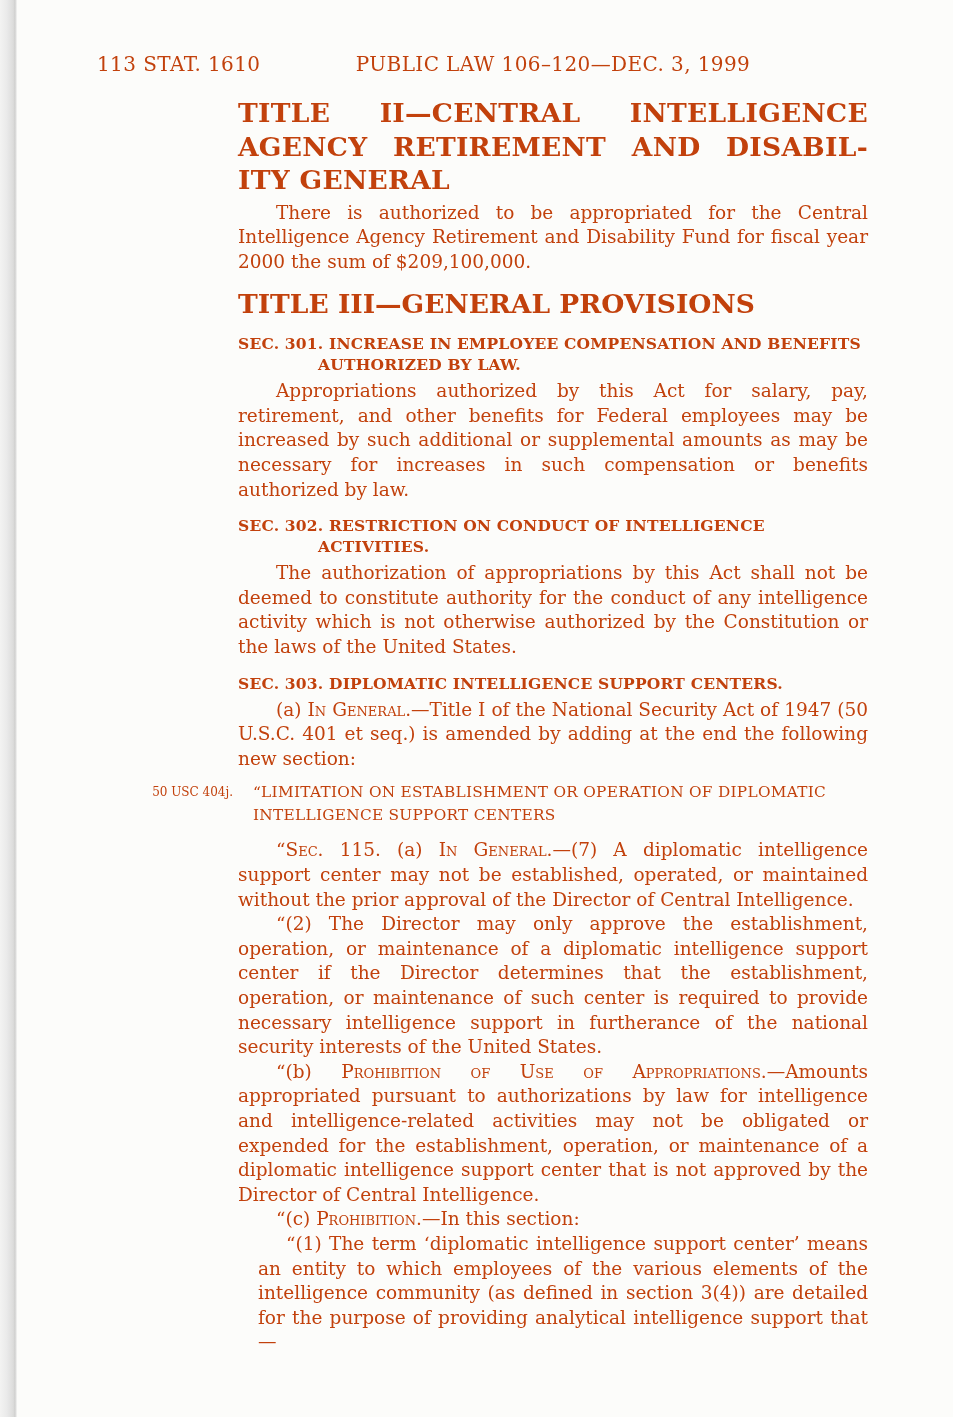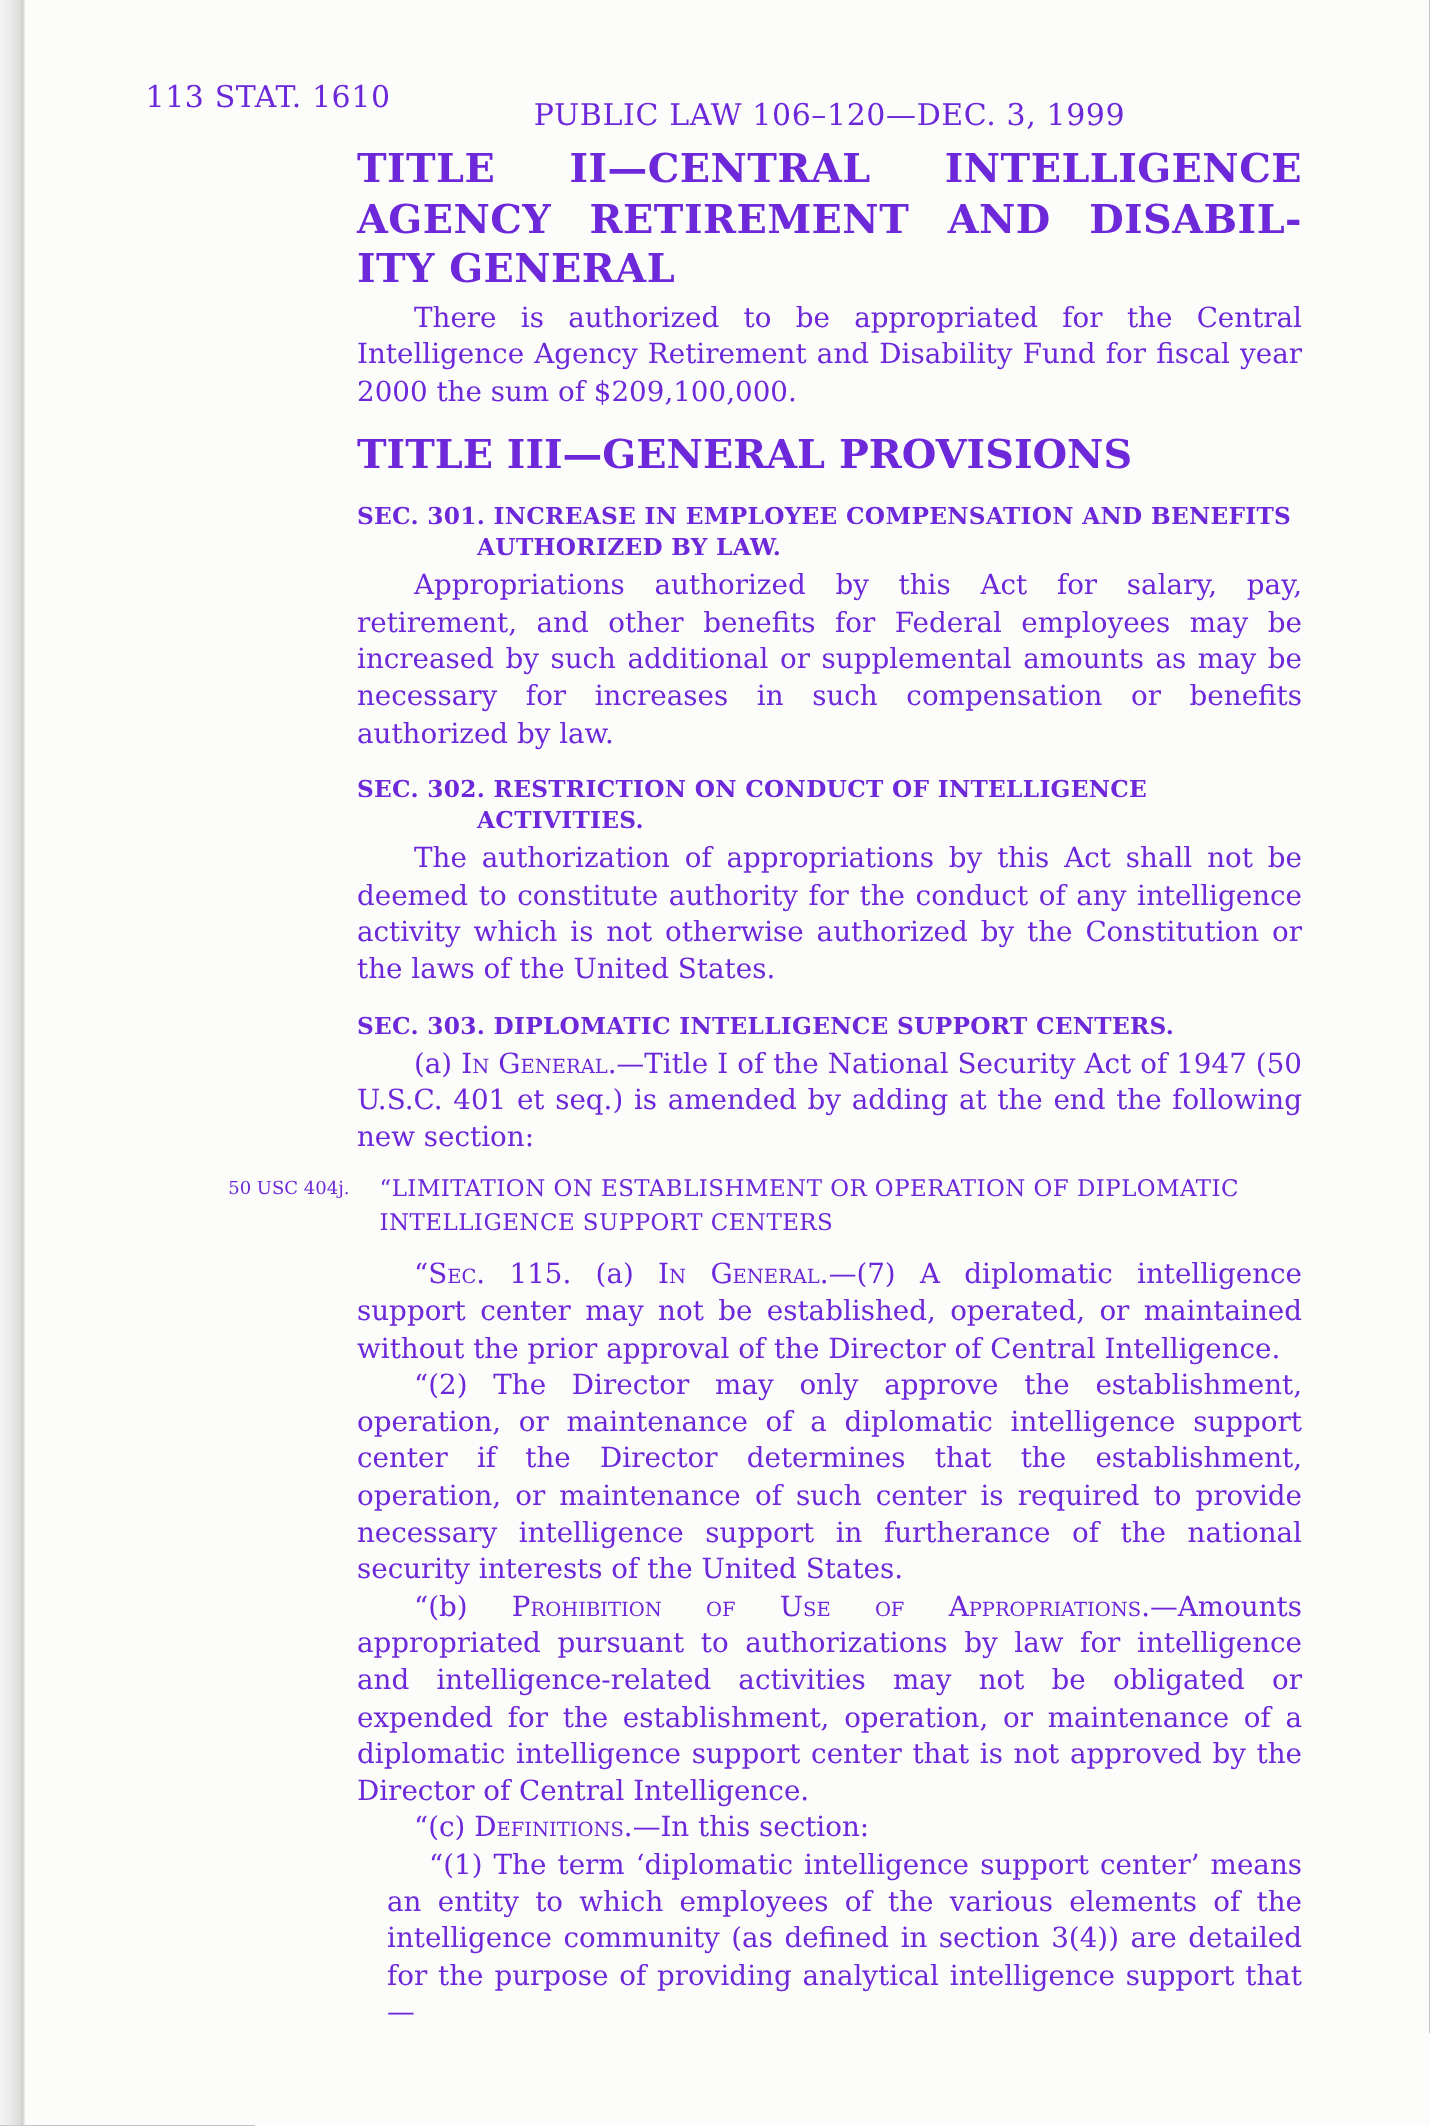"113 STAT. 1610" .page { color: #6d28d9 -> #c2410c }
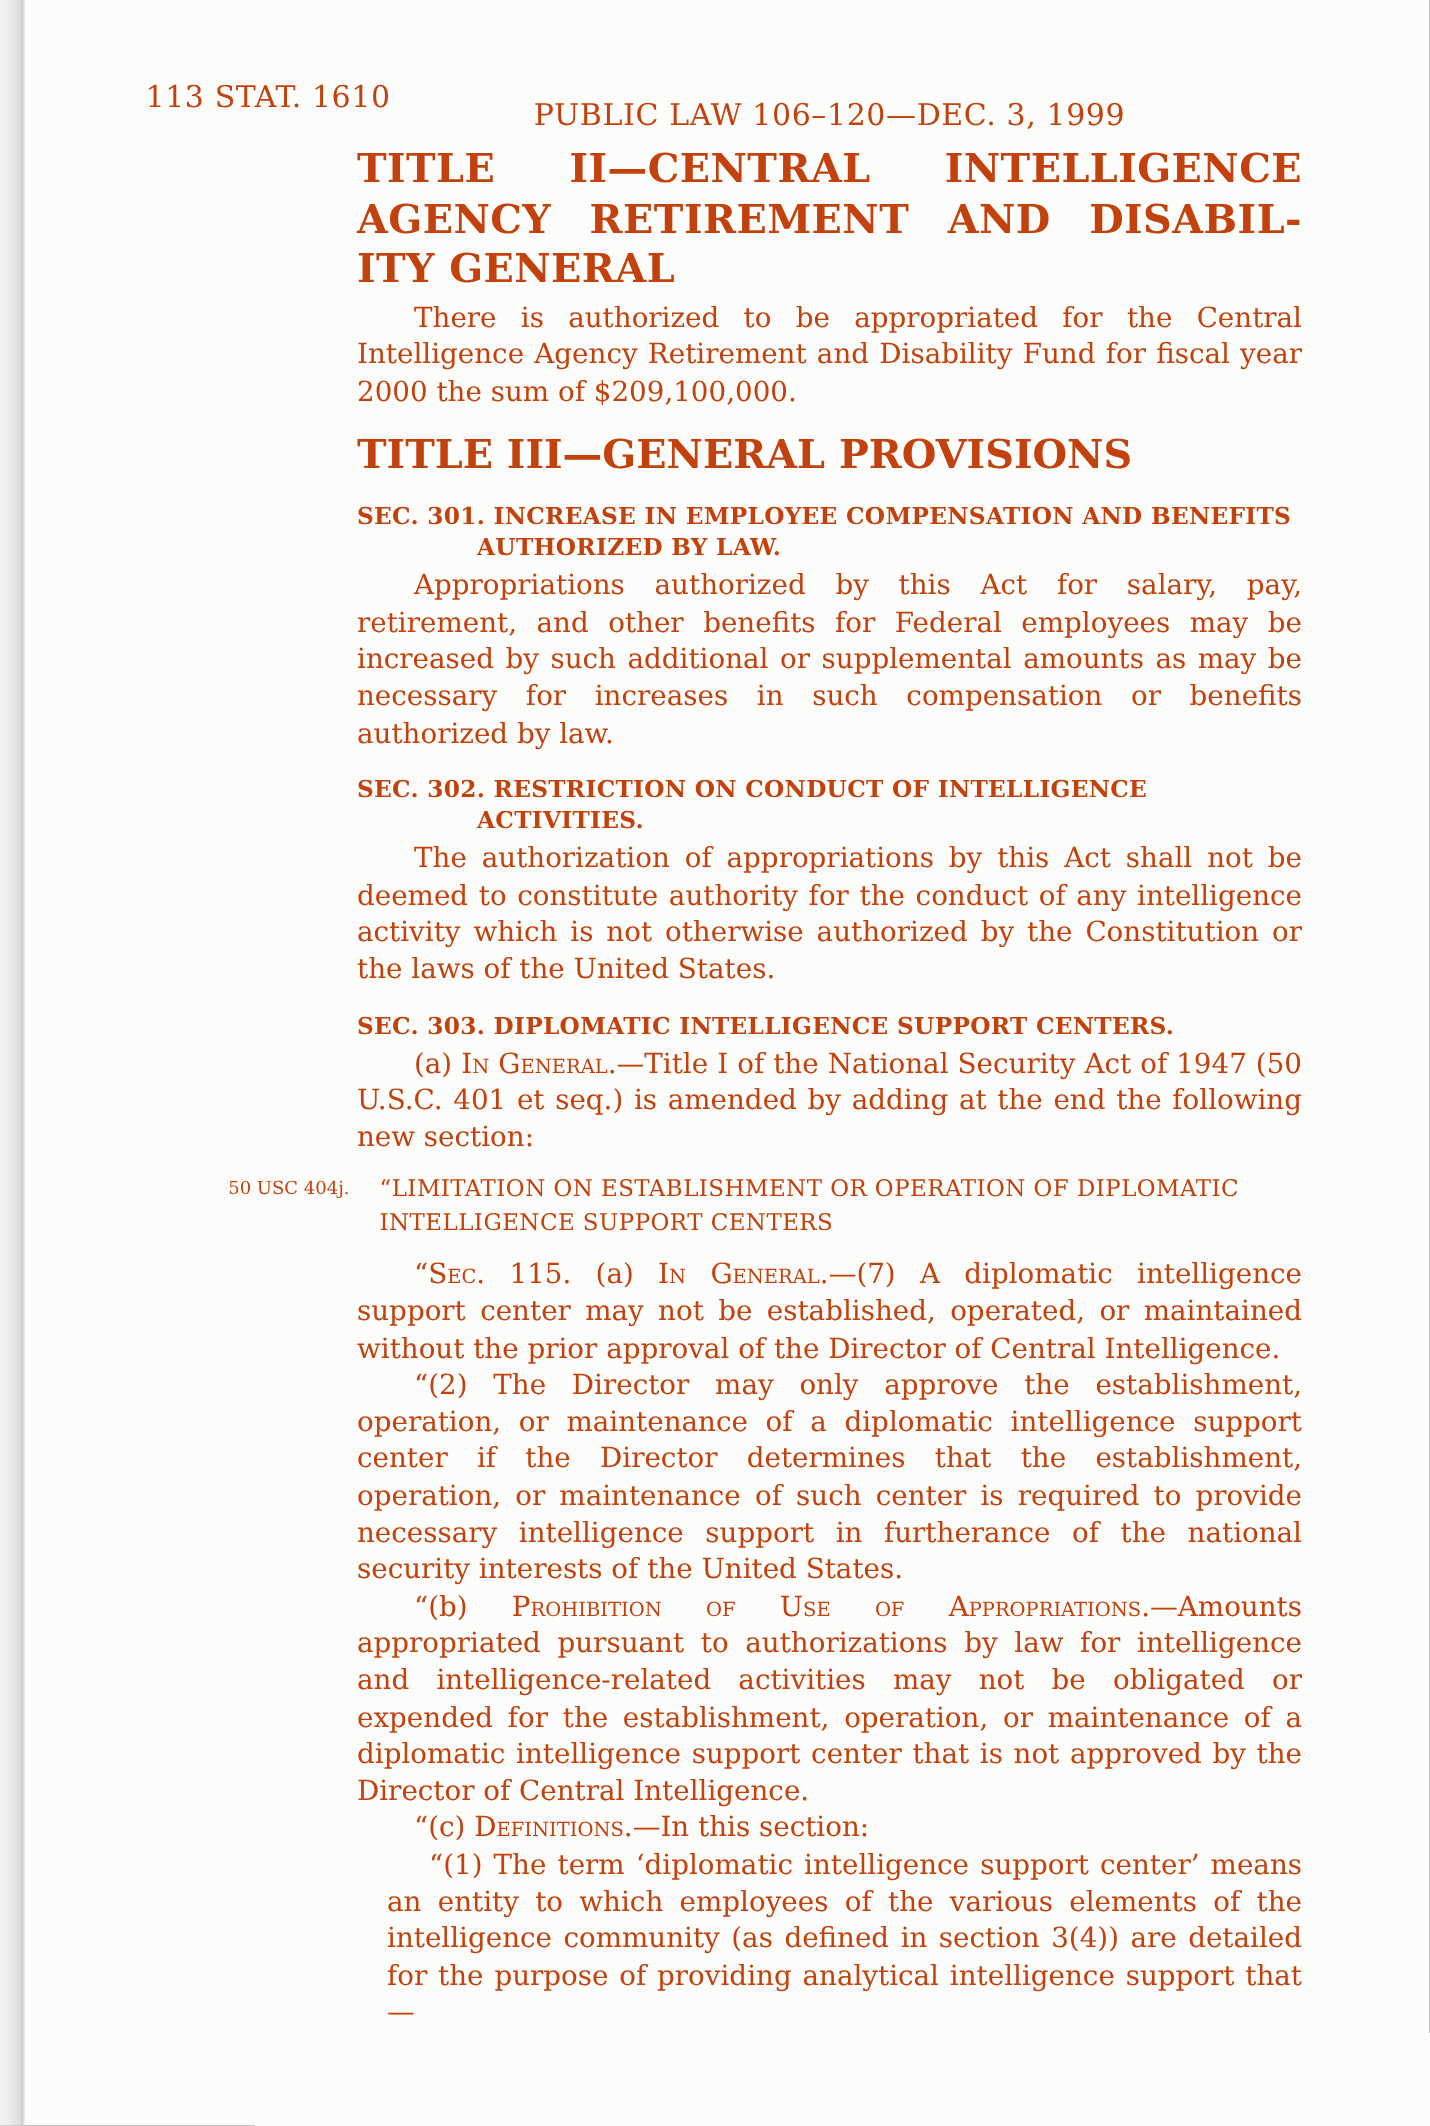"PUBLIC LAW 106–120—DEC. 3, 1999" .law-no { top: 12px -> 0 }
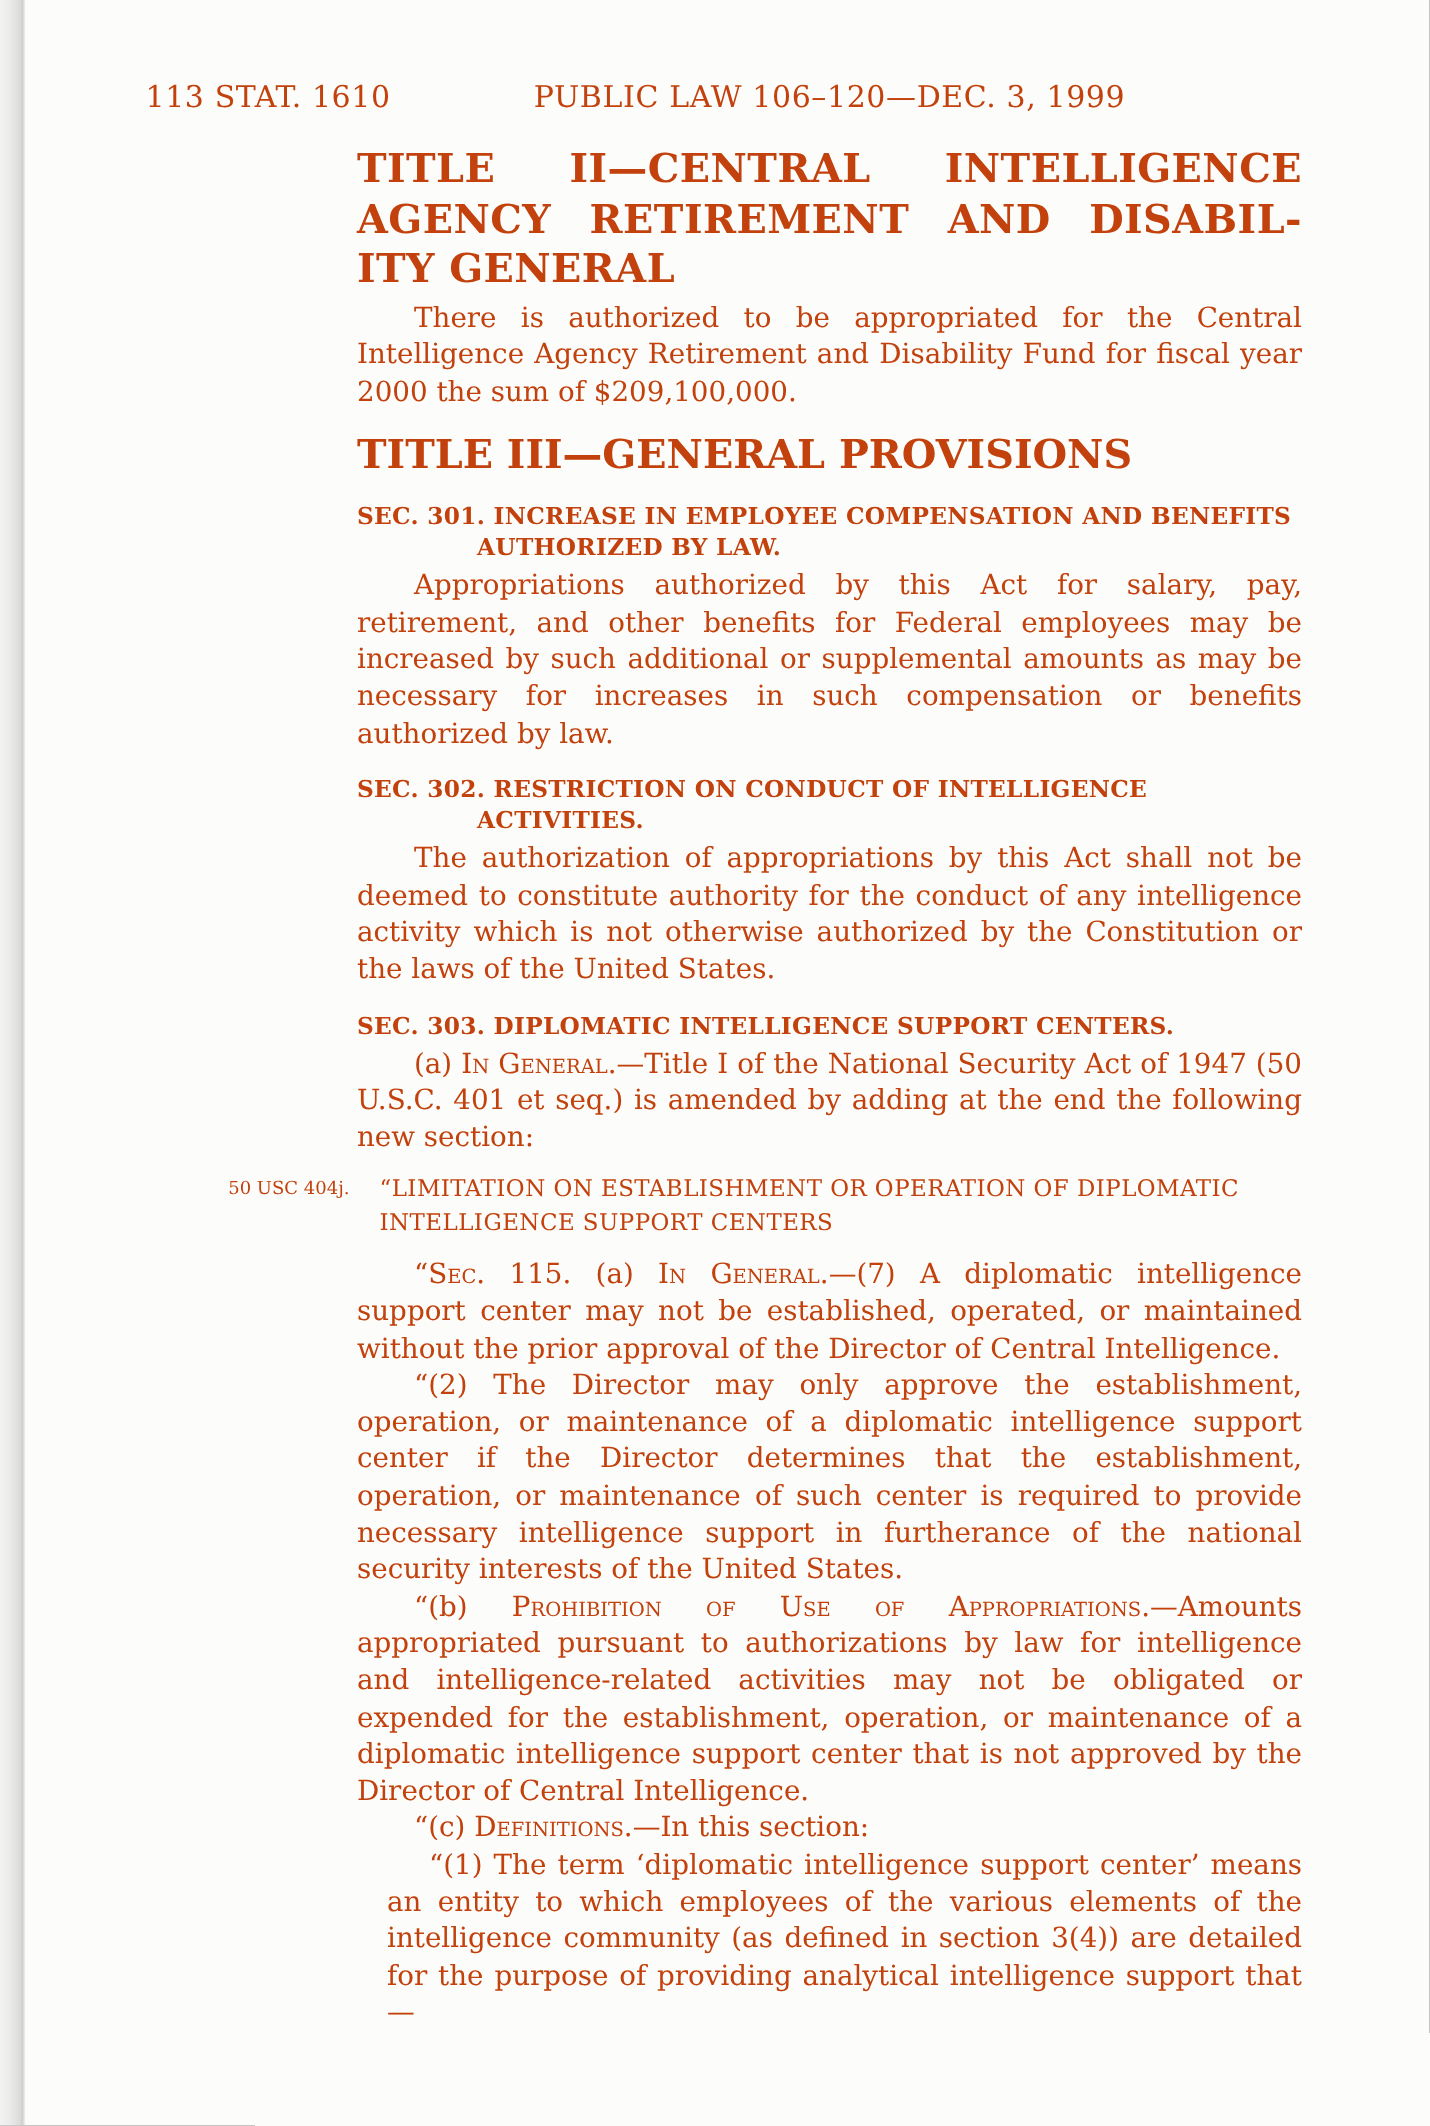"Definitions" span.sc { text: Definitions -> Prohibition }
